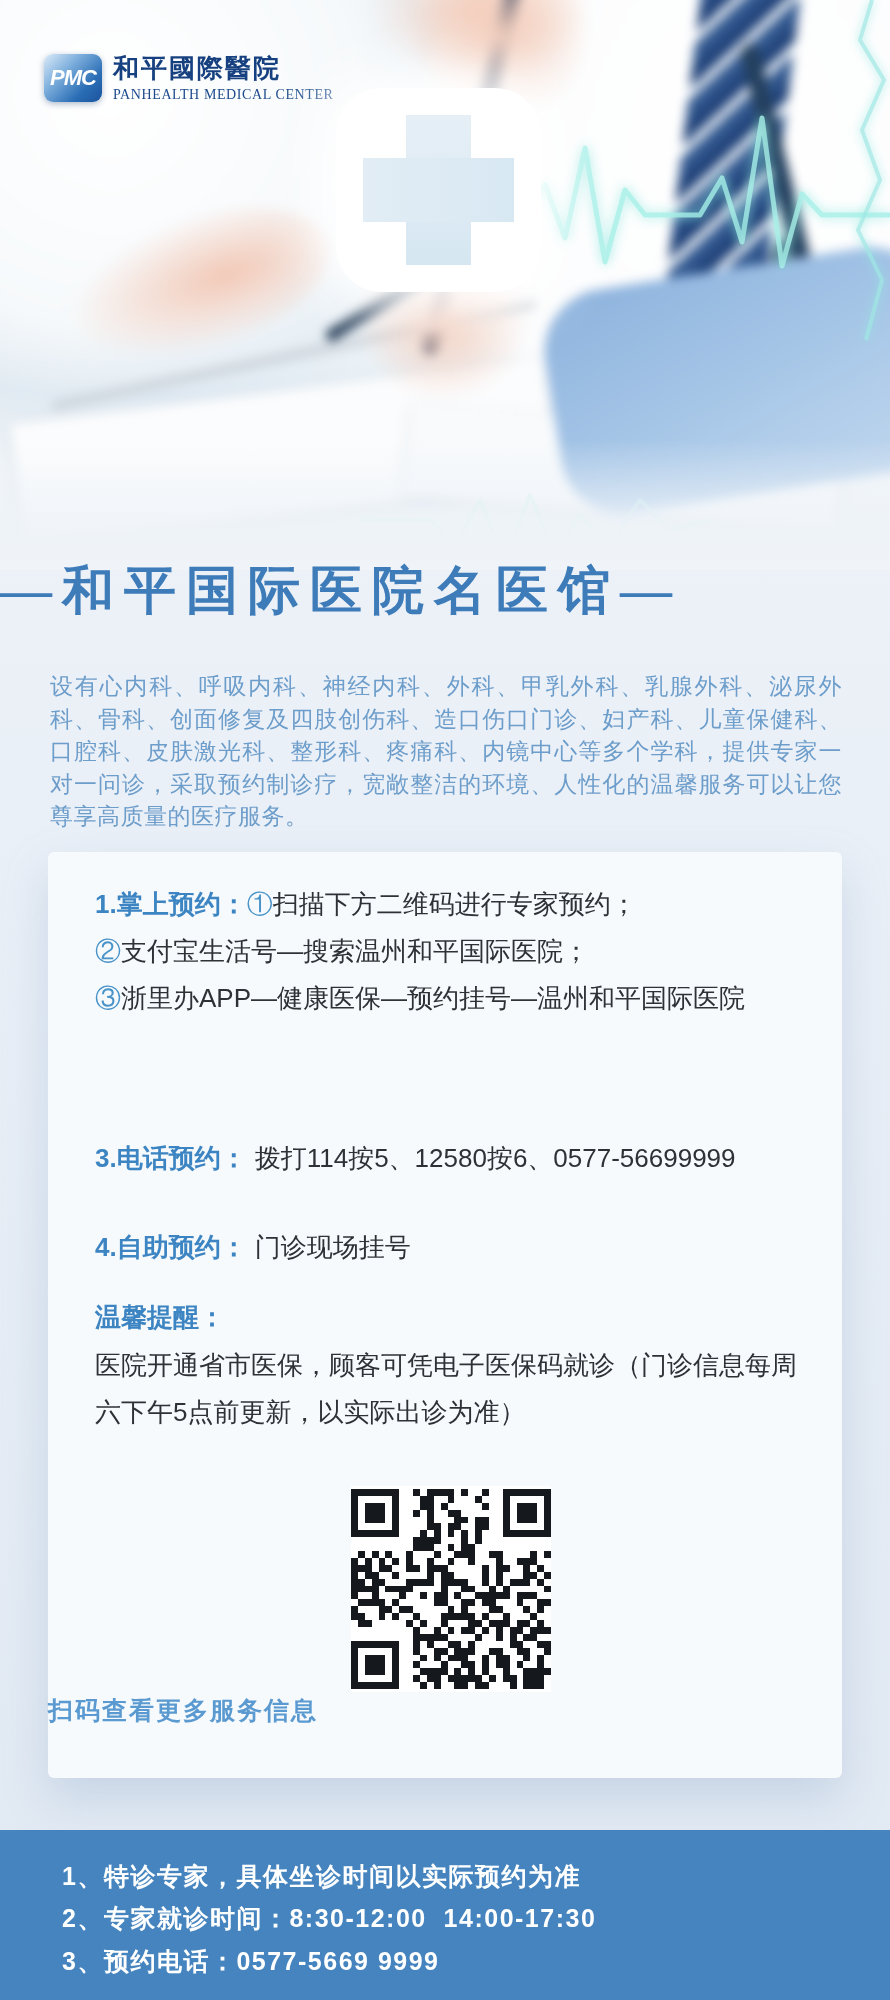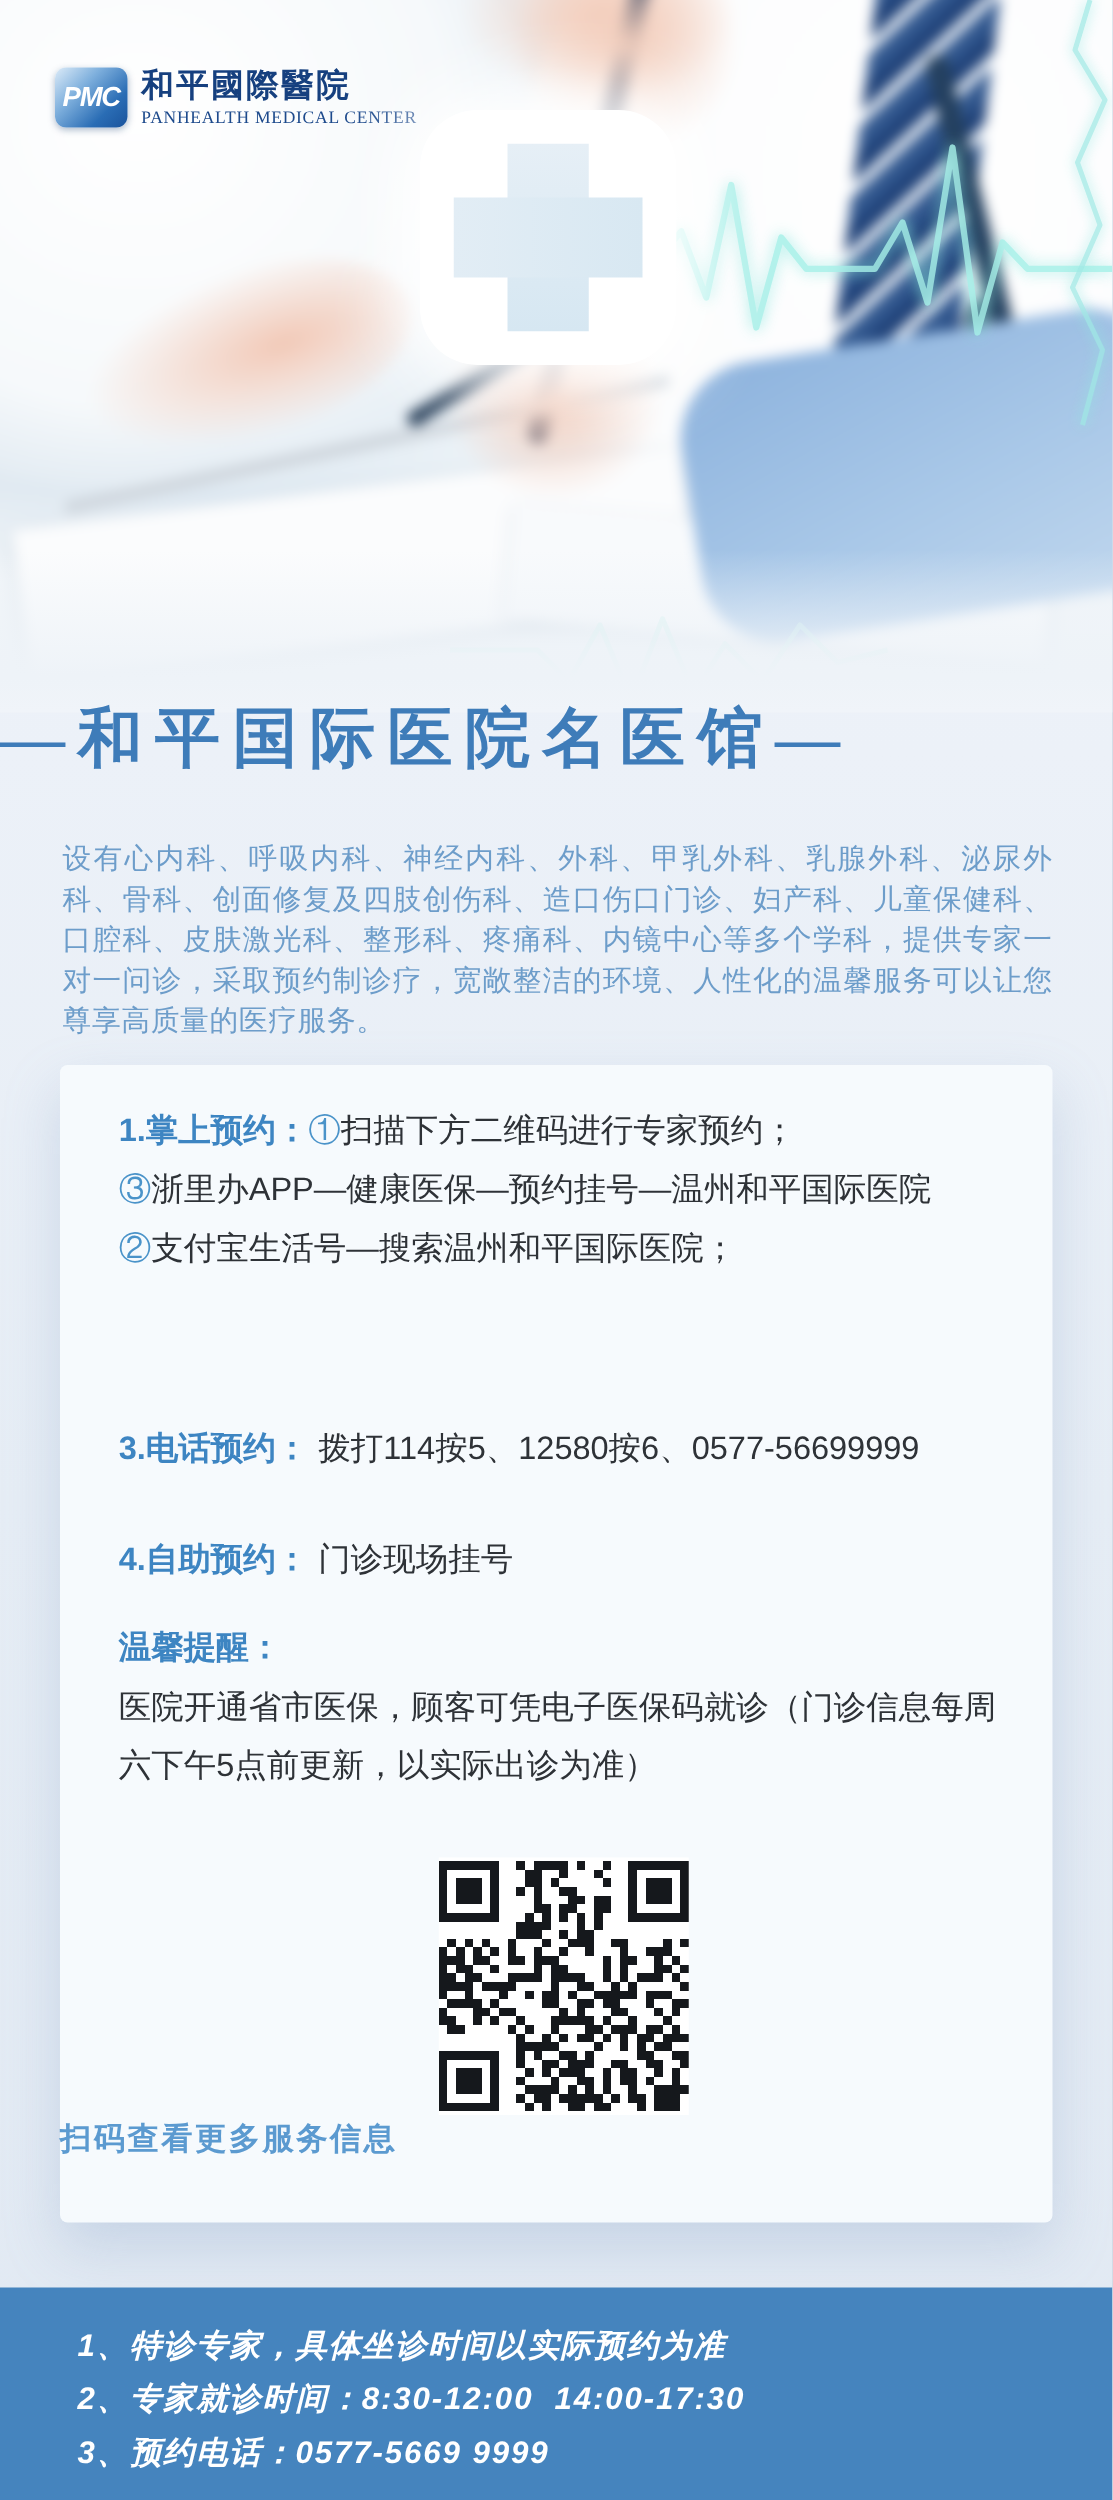"③浙里办APP—健康医保—预约挂号—温州和平国际医院" div { order: before "②支付宝生活号—搜索温州和平国际医院；" -> after "②支付宝生活号—搜索温州和平国际医院；" }
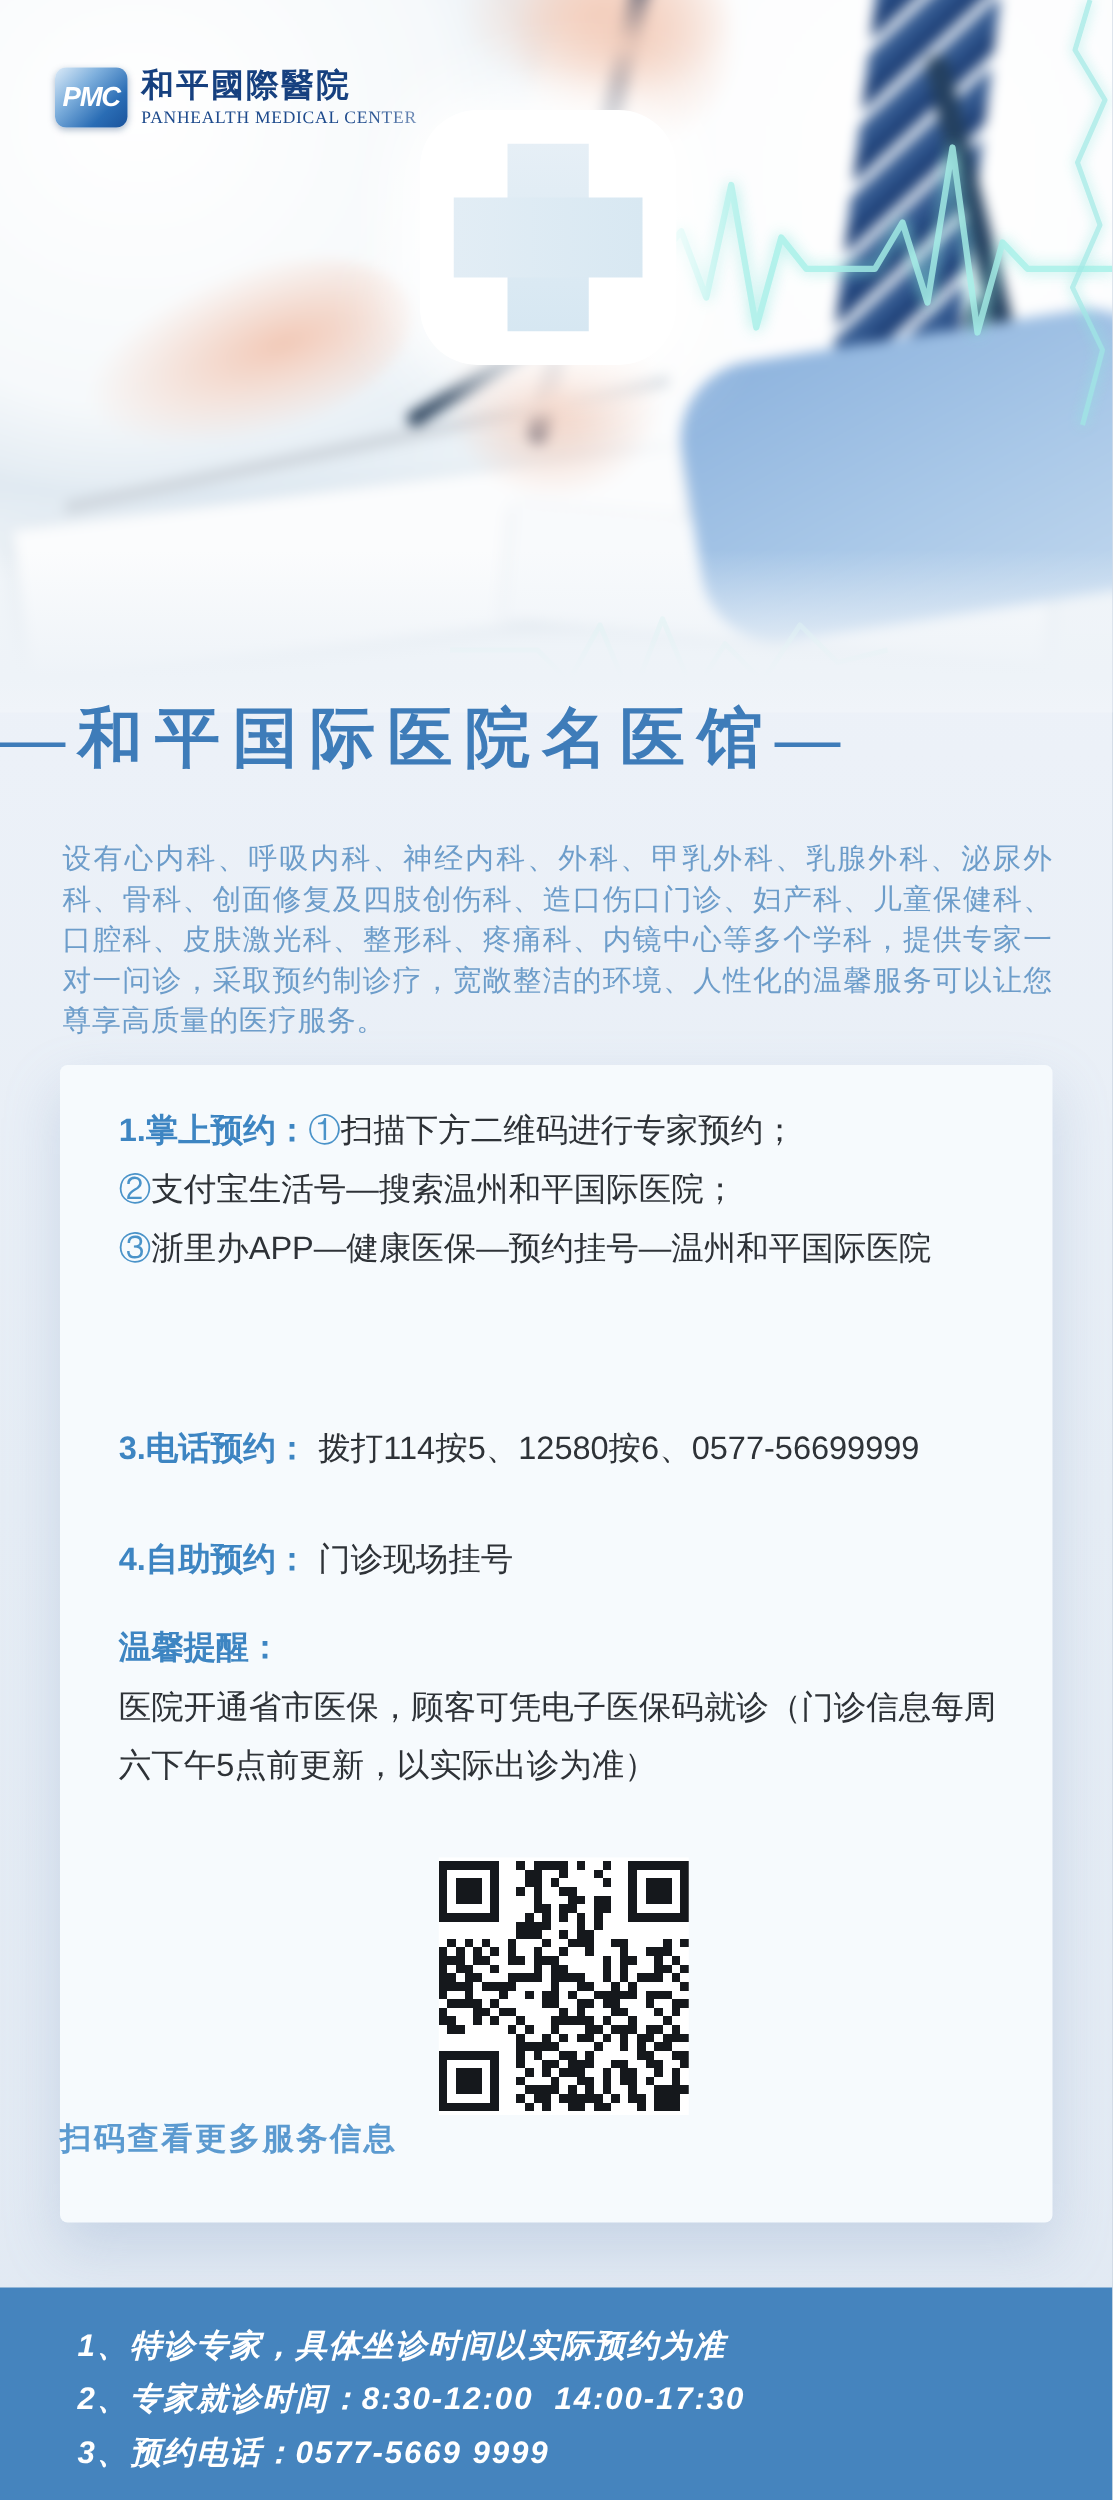"1、特诊专家，具体坐诊时间以实际预约为准" .footer { font-style: italic -> none }
